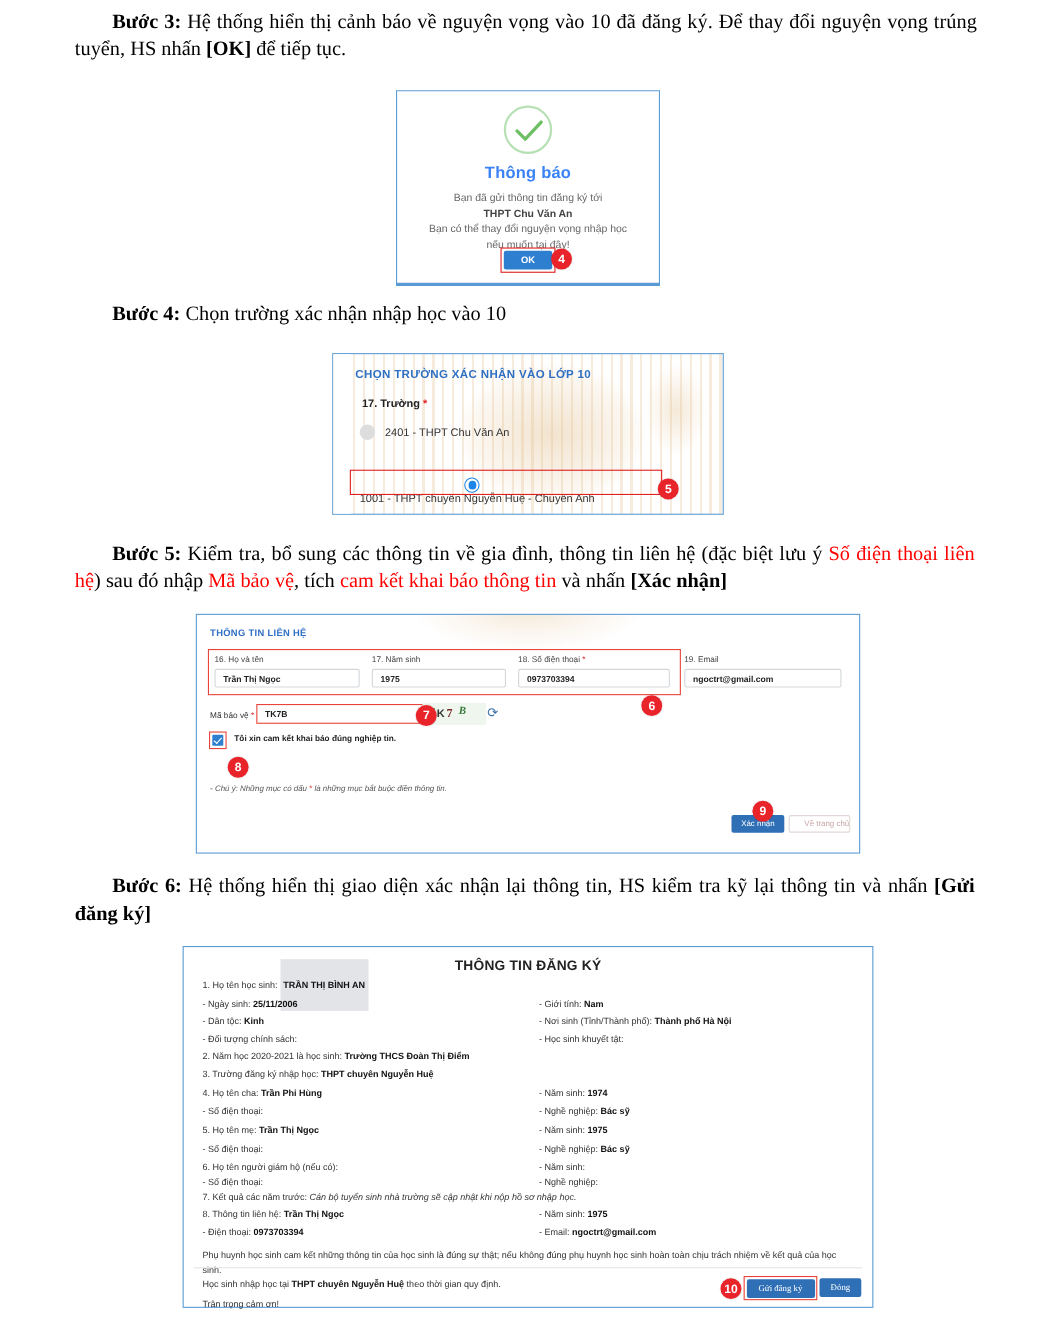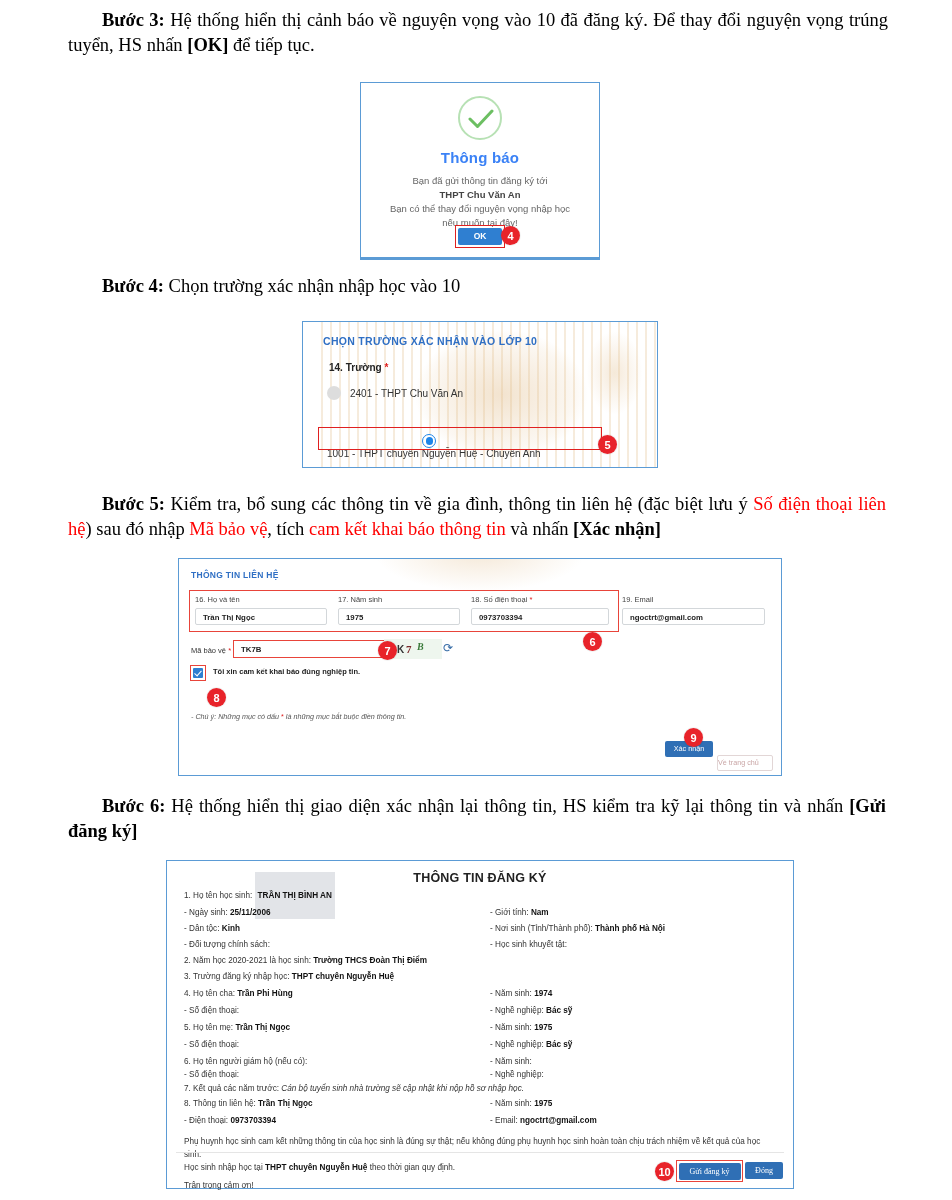"14. Trường" span { text: 14 -> 17 }
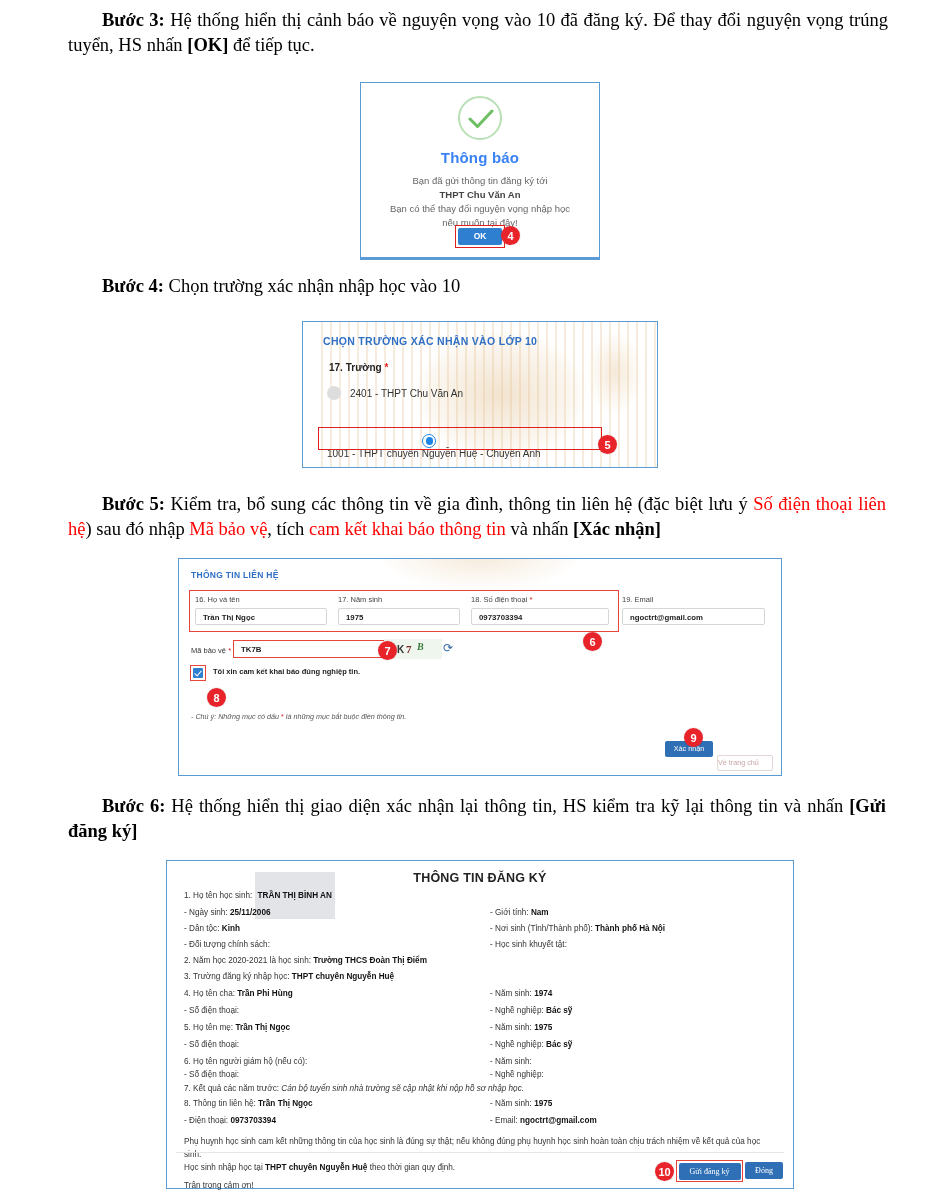"Về trang chủ" .btn-home { margin-top: 14px -> none; text-align: left -> right }
